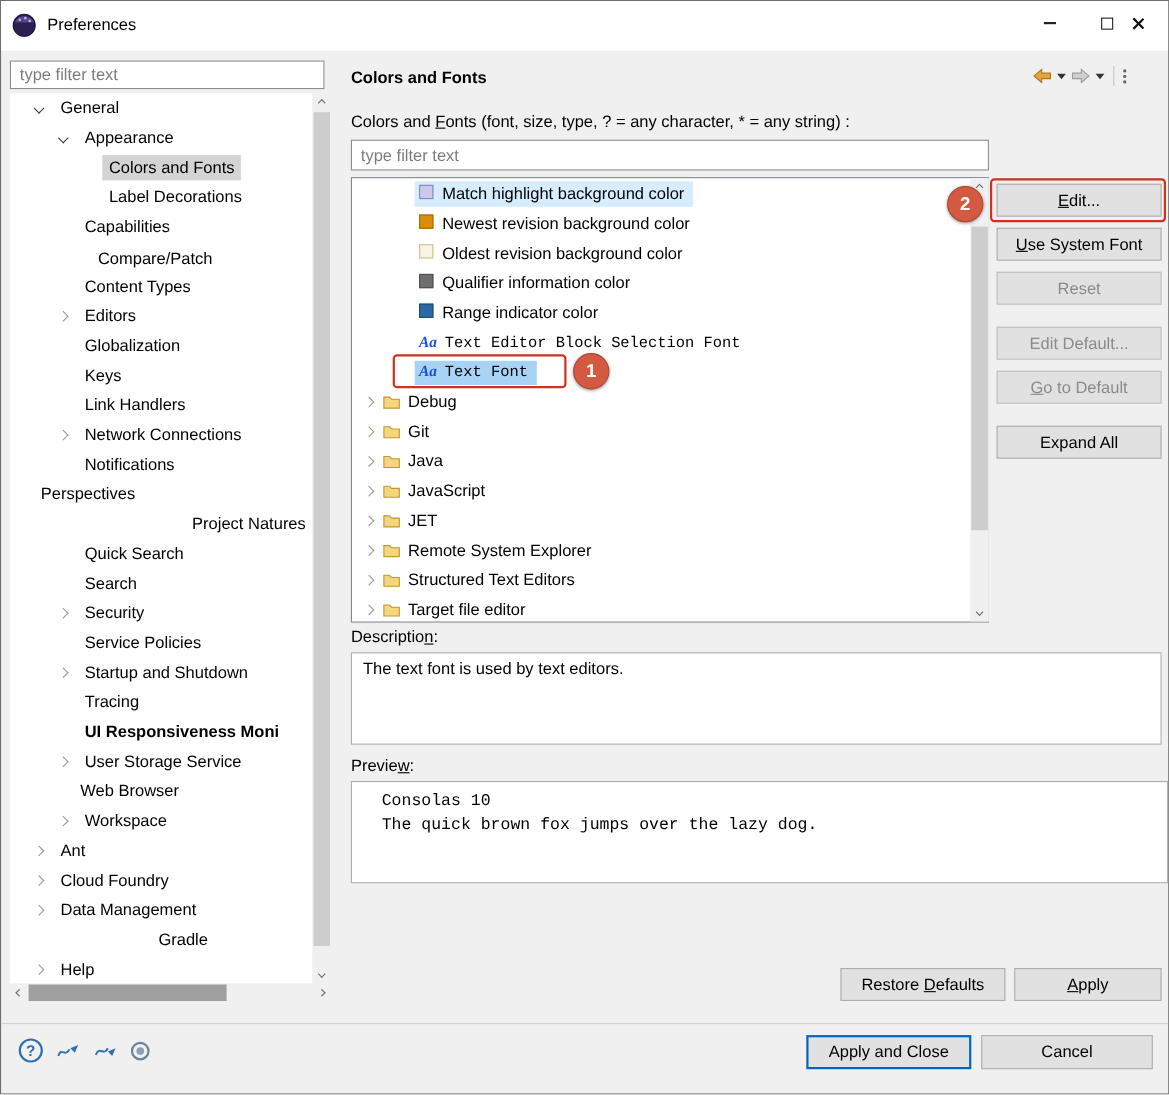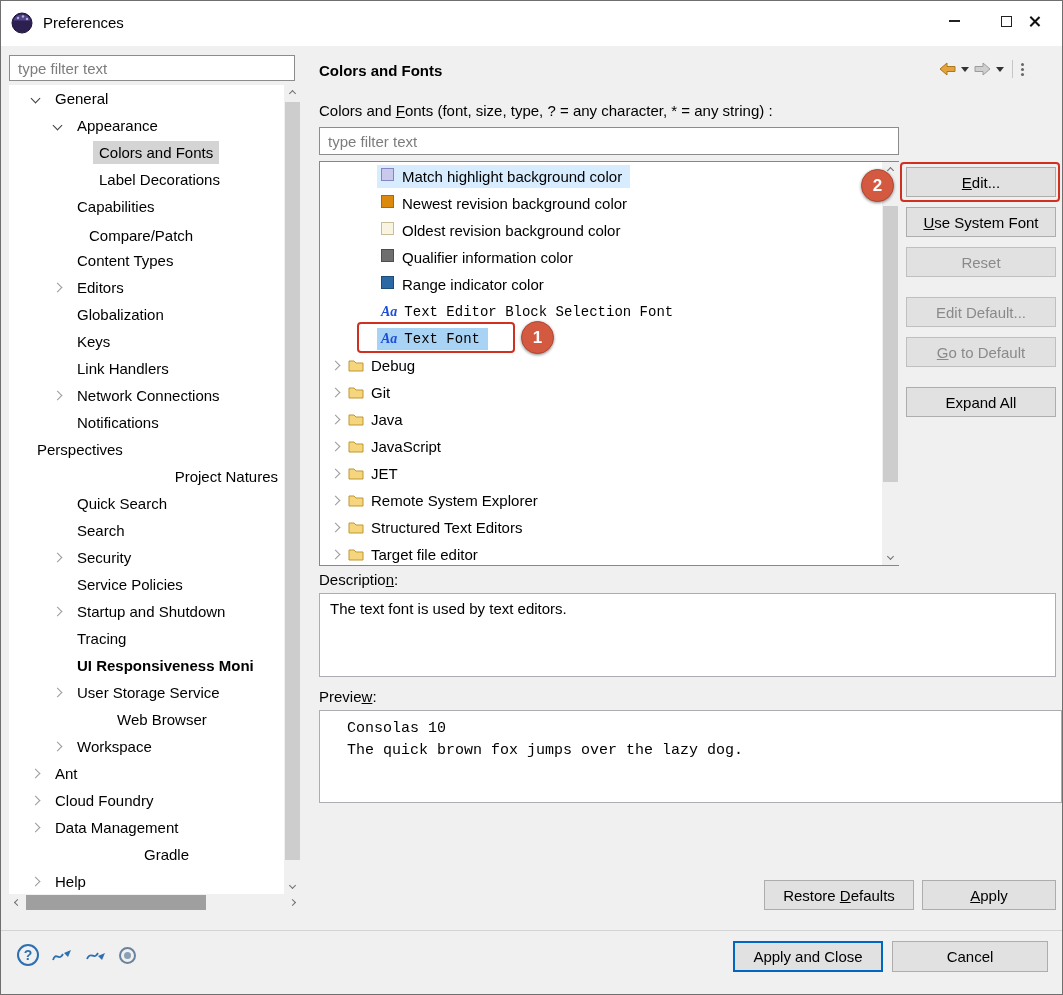"Web Browser" div.trow { margin-left: 24px -> none; padding-left: 56px -> 36px }
